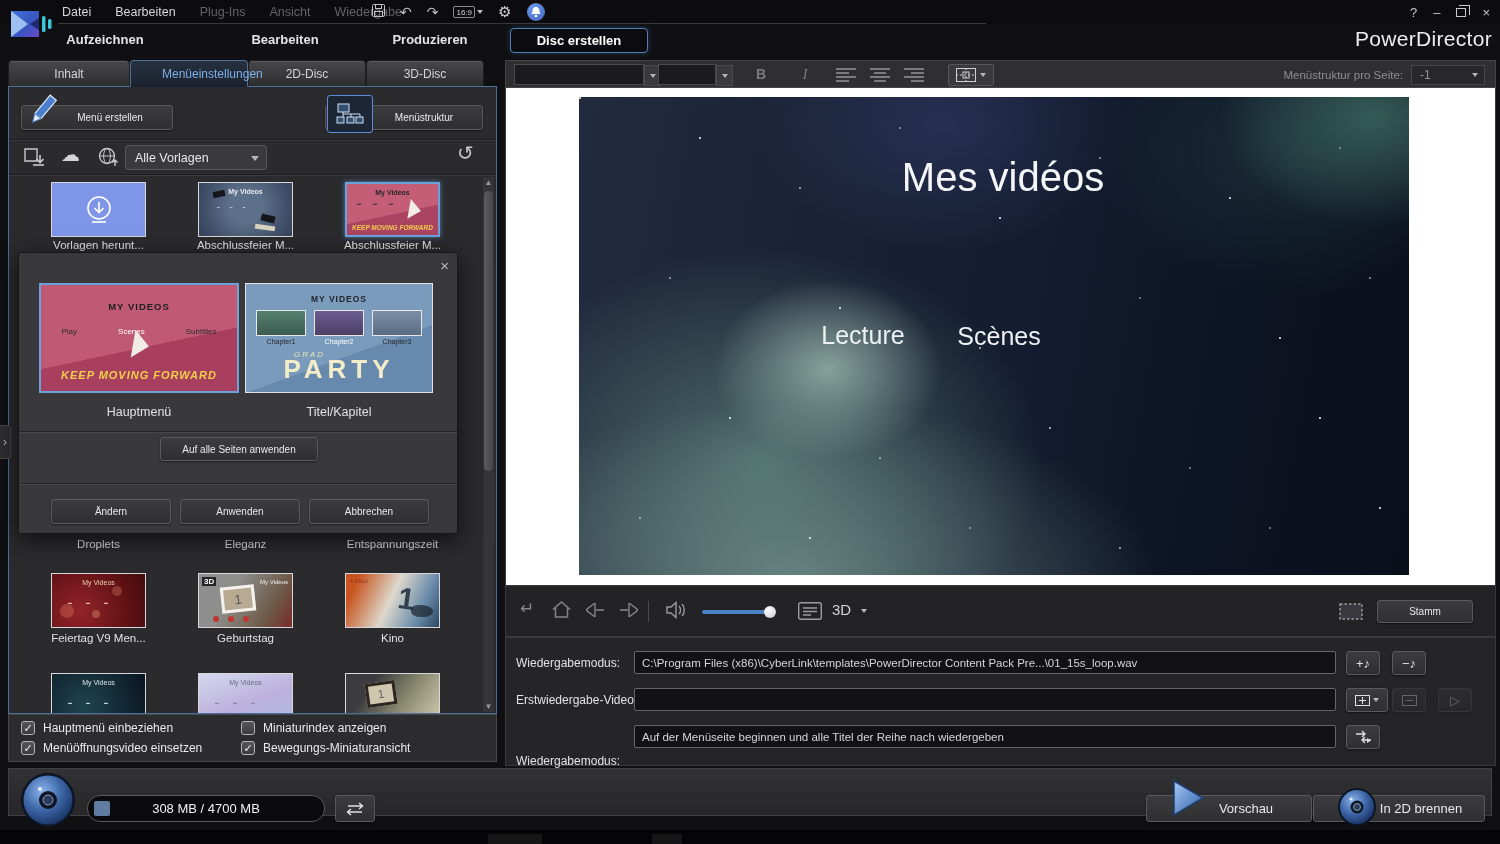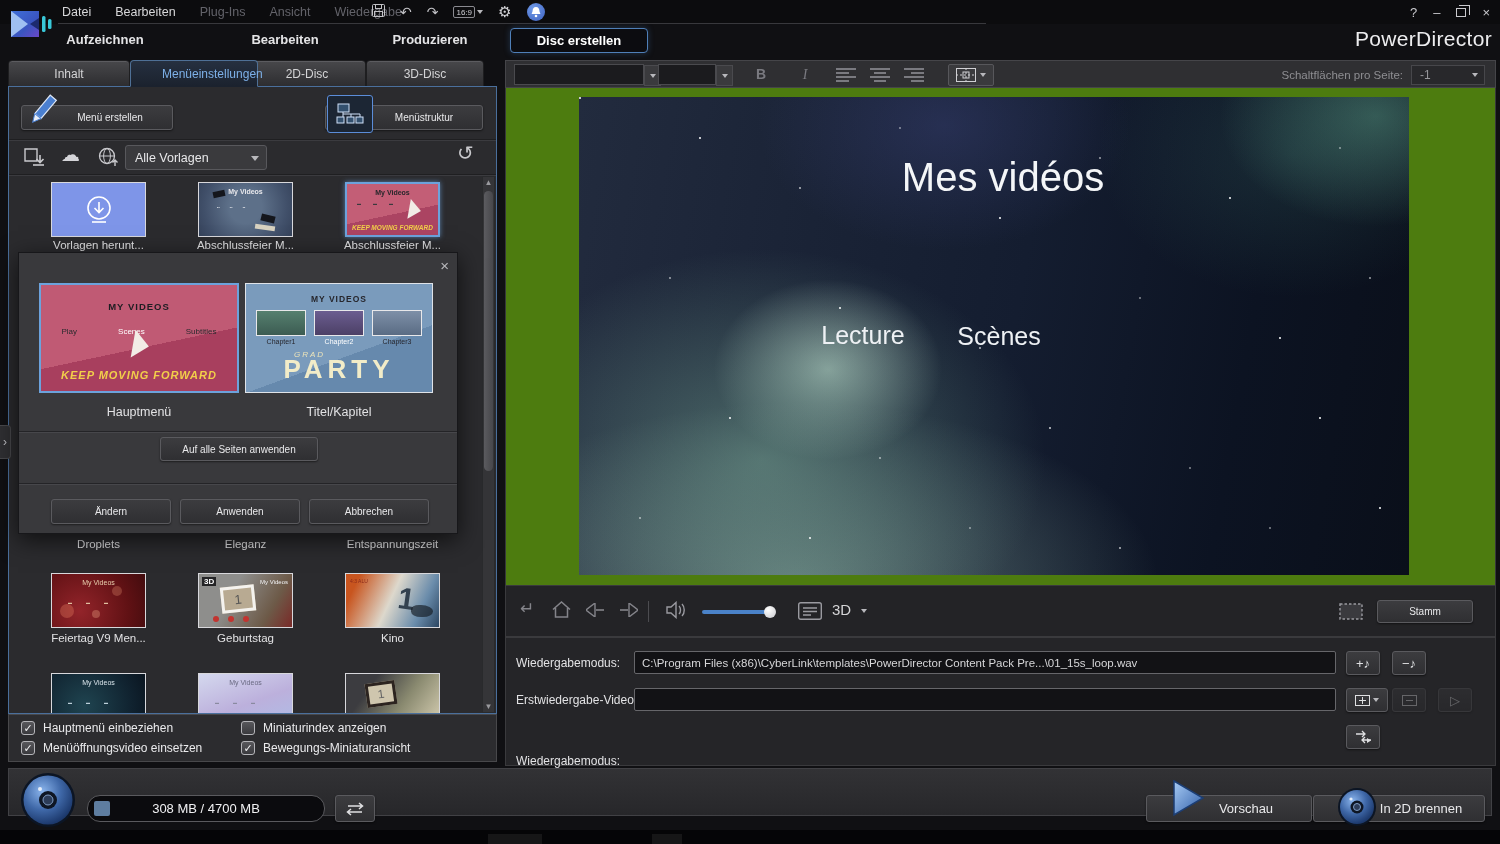"Menüeinstellungen" div.ltab { width: 128px -> 118px }
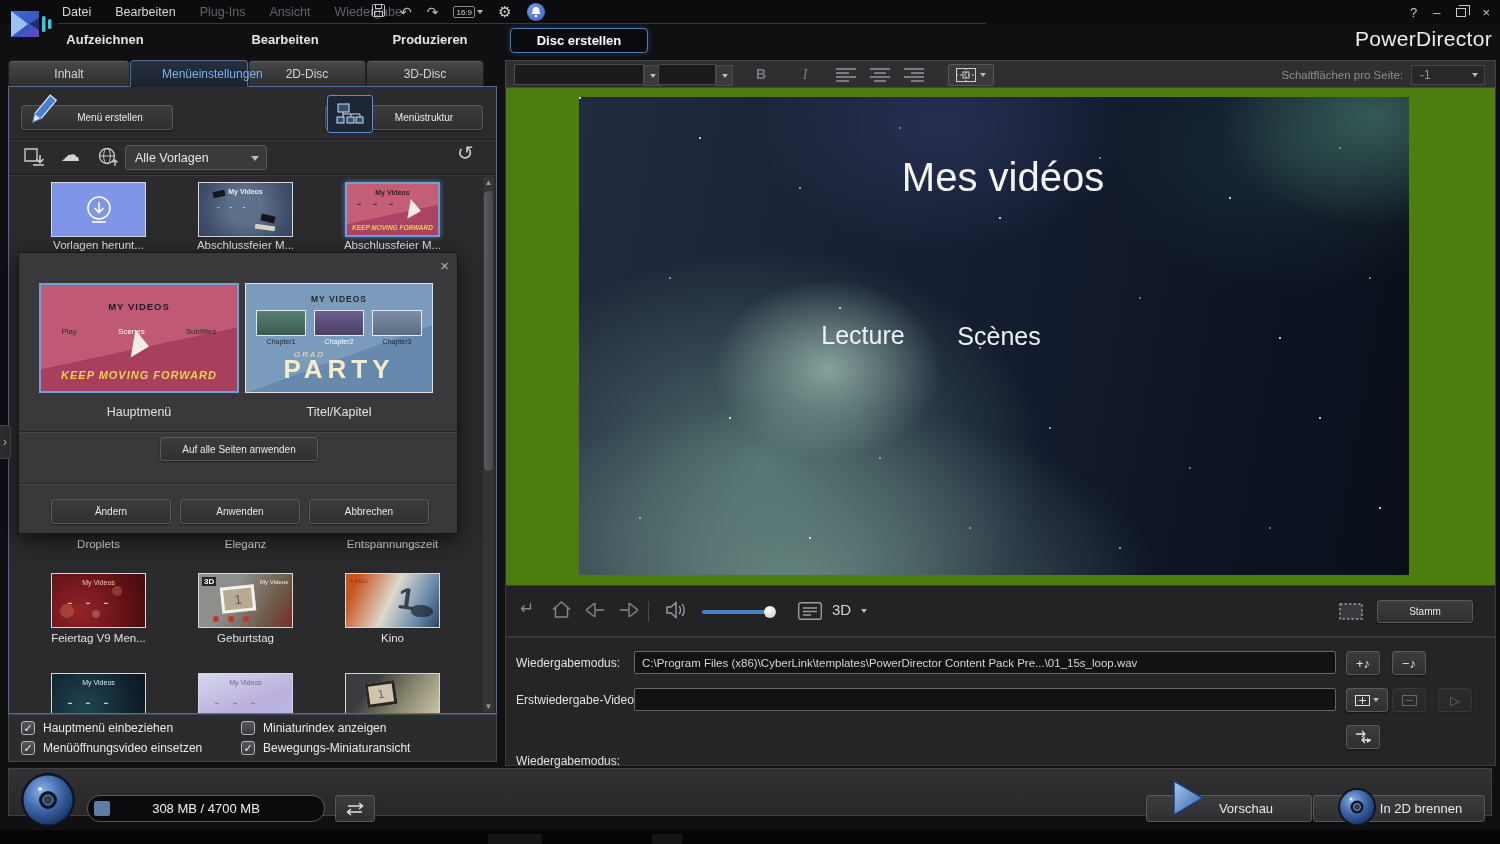"Schaltflächen pro Seite:" div.bpp-label { text: Schaltflächen -> Menüstruktur }
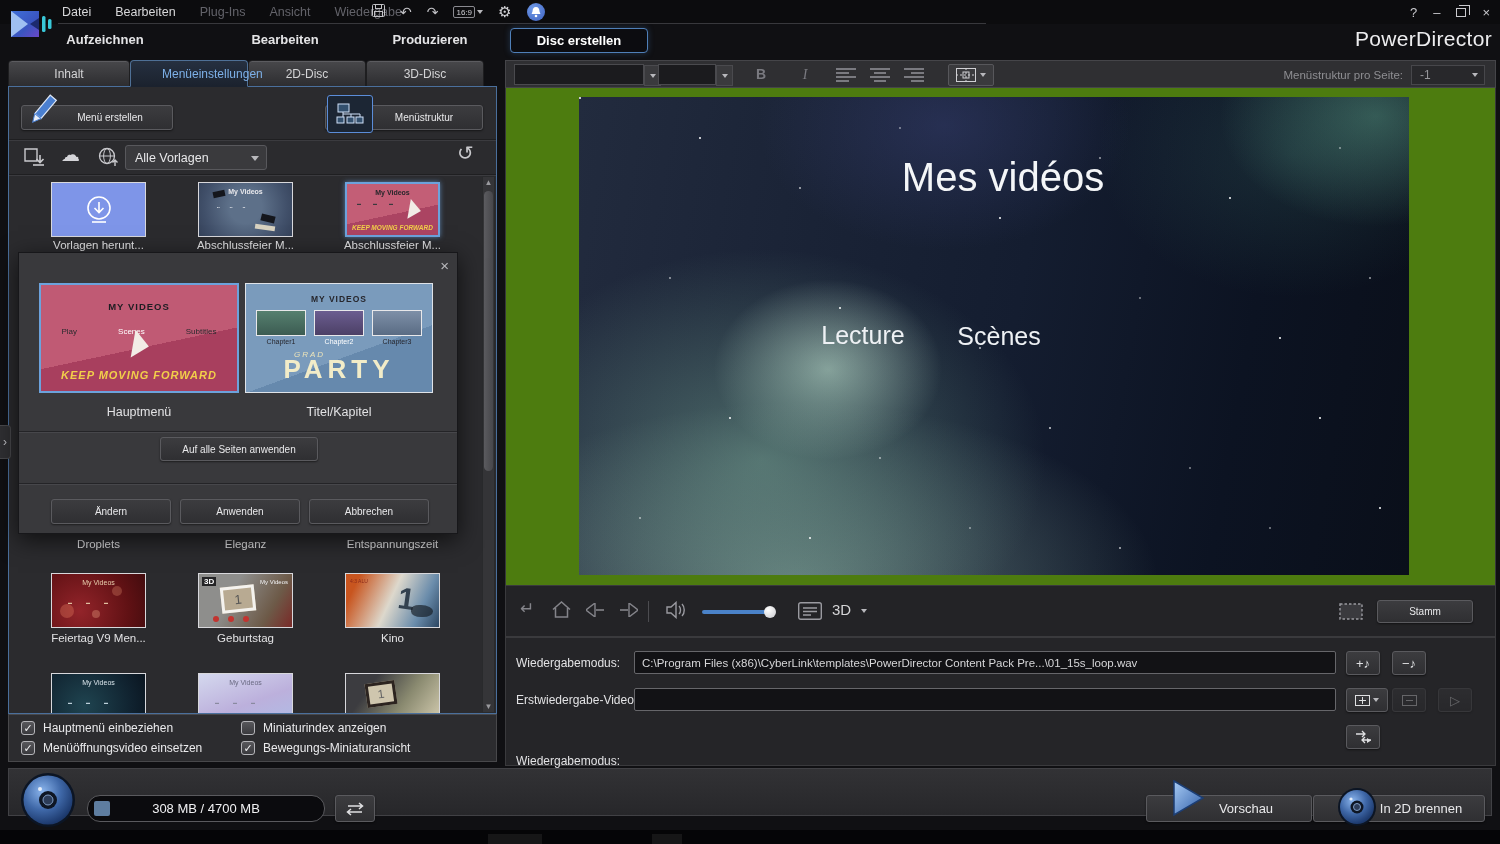"Mes vidéos" .preview-wrap { background: #4d7c0f -> #ffffff }
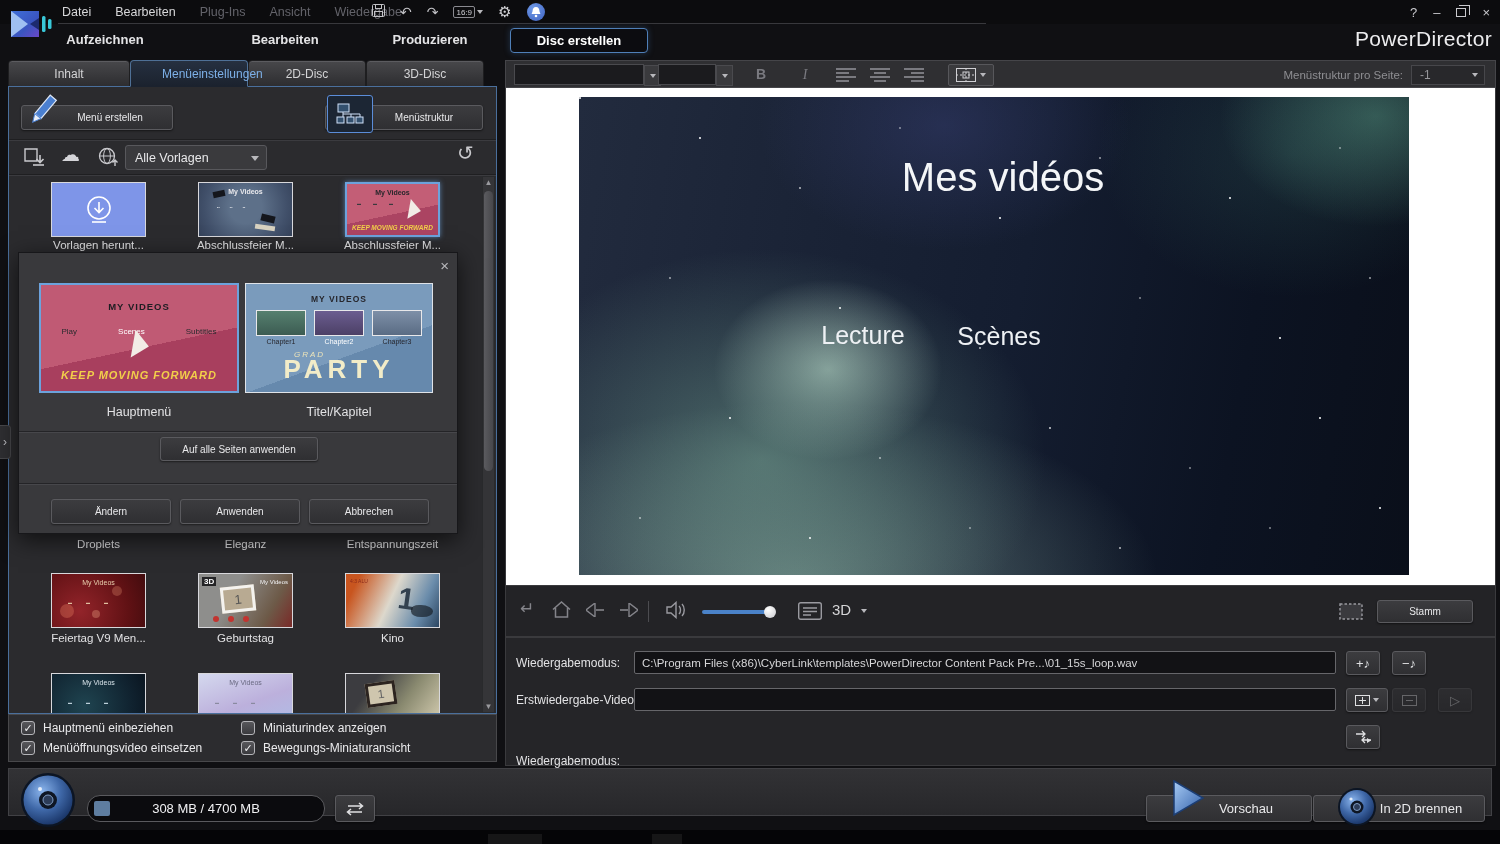"Auf der Menüseite beginnen und" input.f-input { html: none -> <input> }
